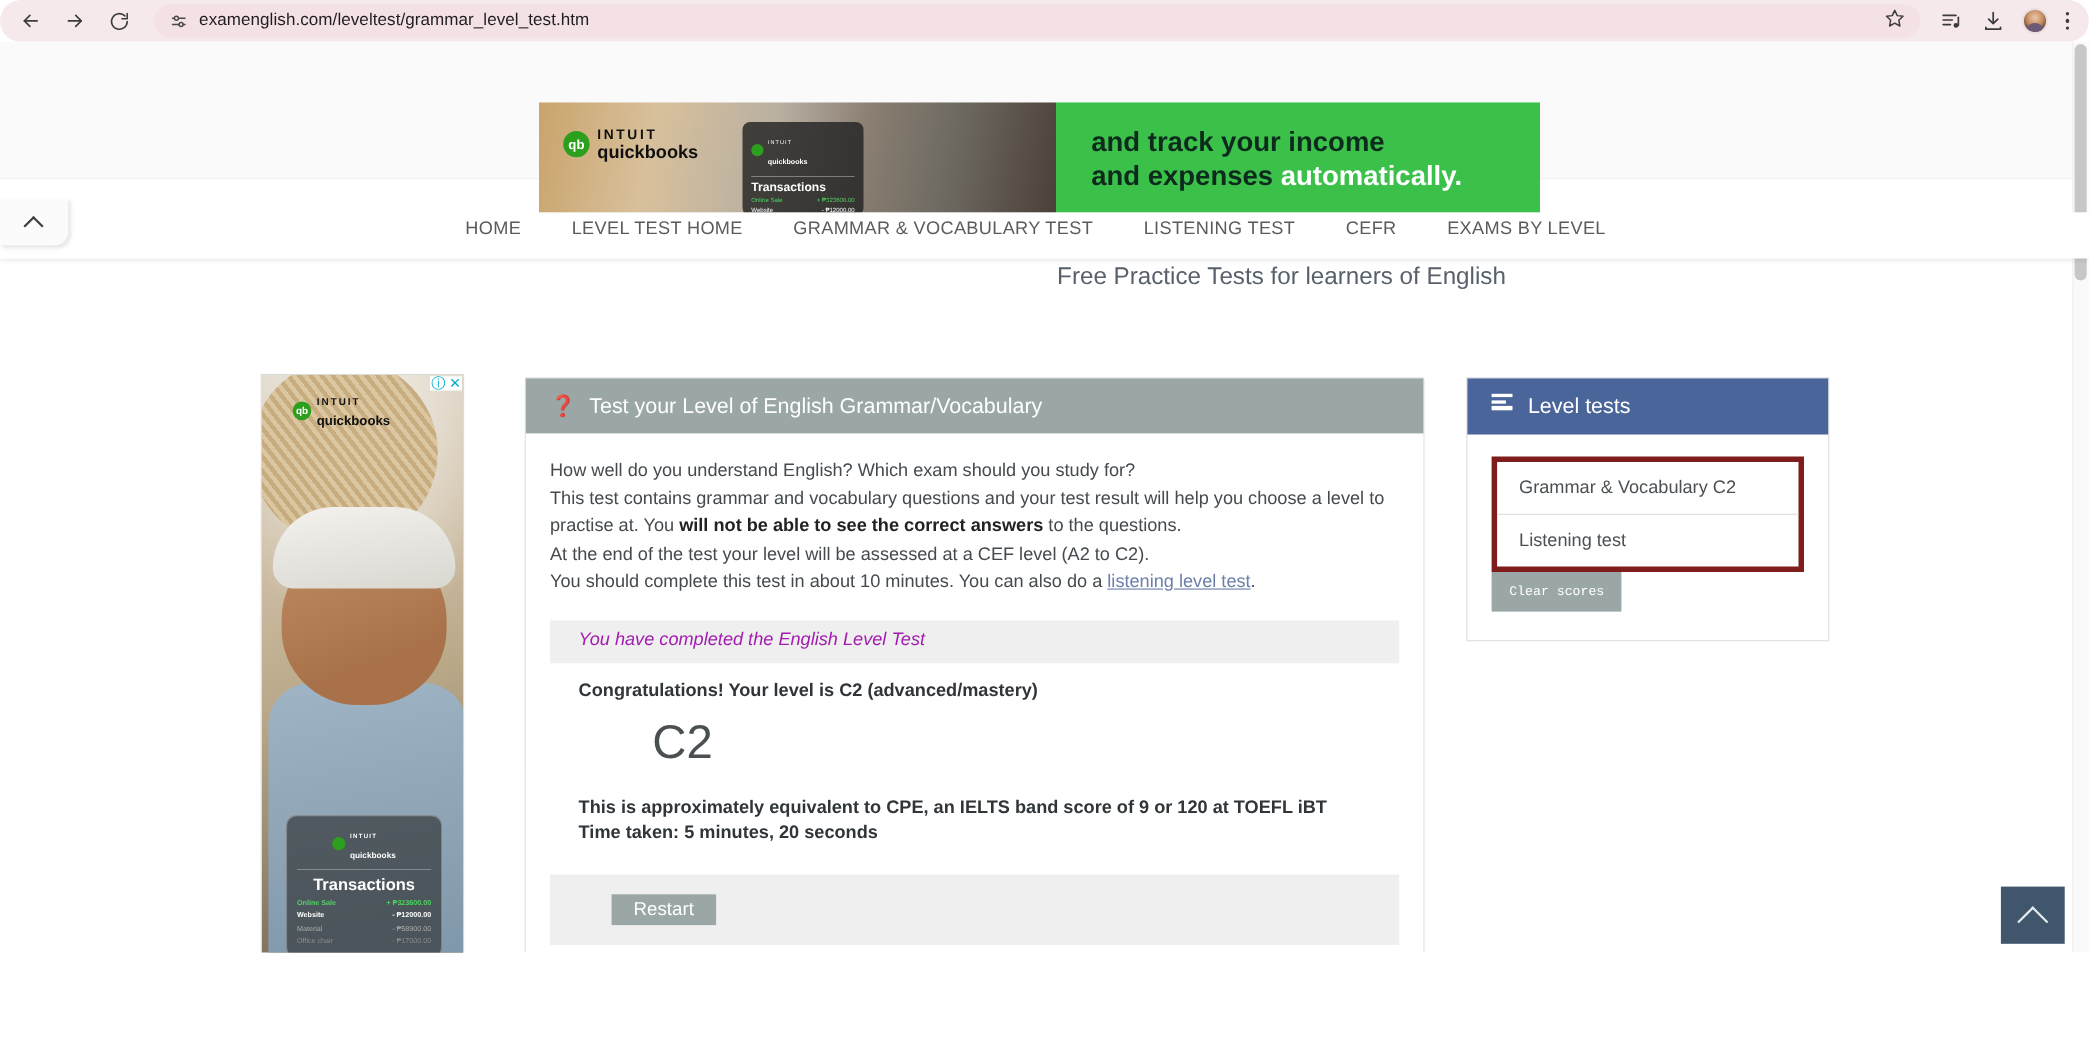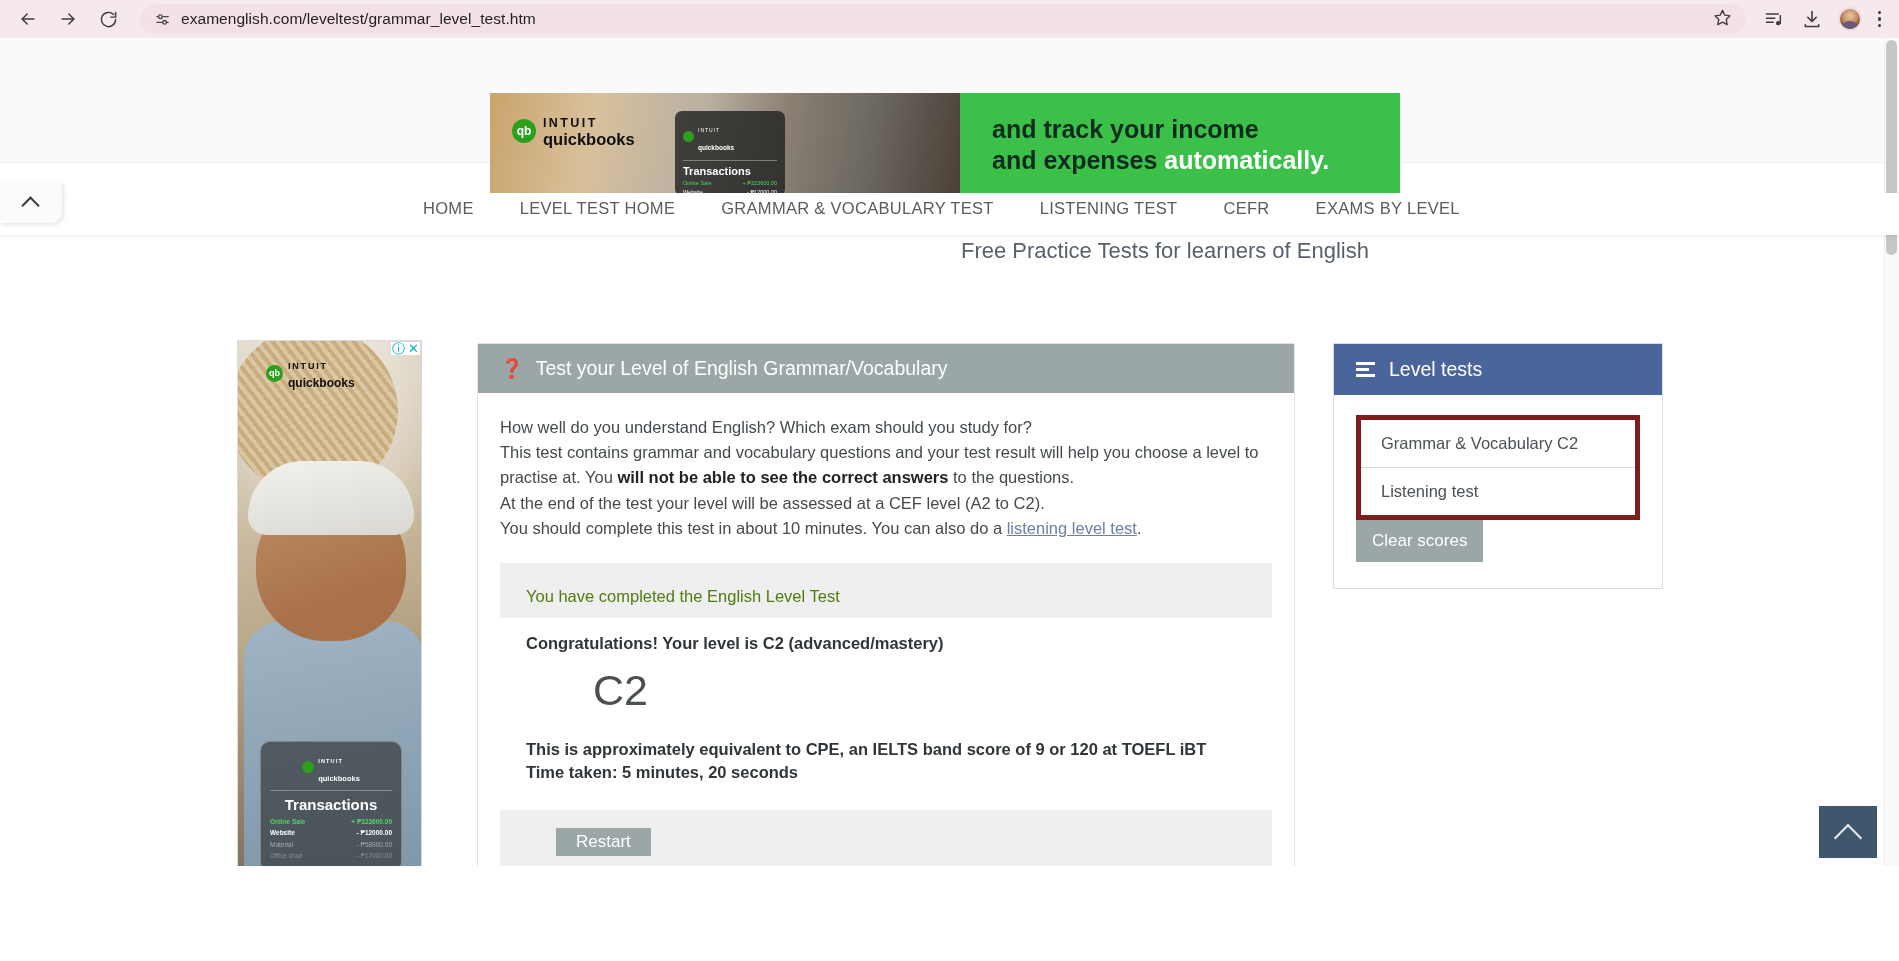"examenglish.com/leveltest/grammar_level_" .browser-bar { border-radius: none -> 19px }
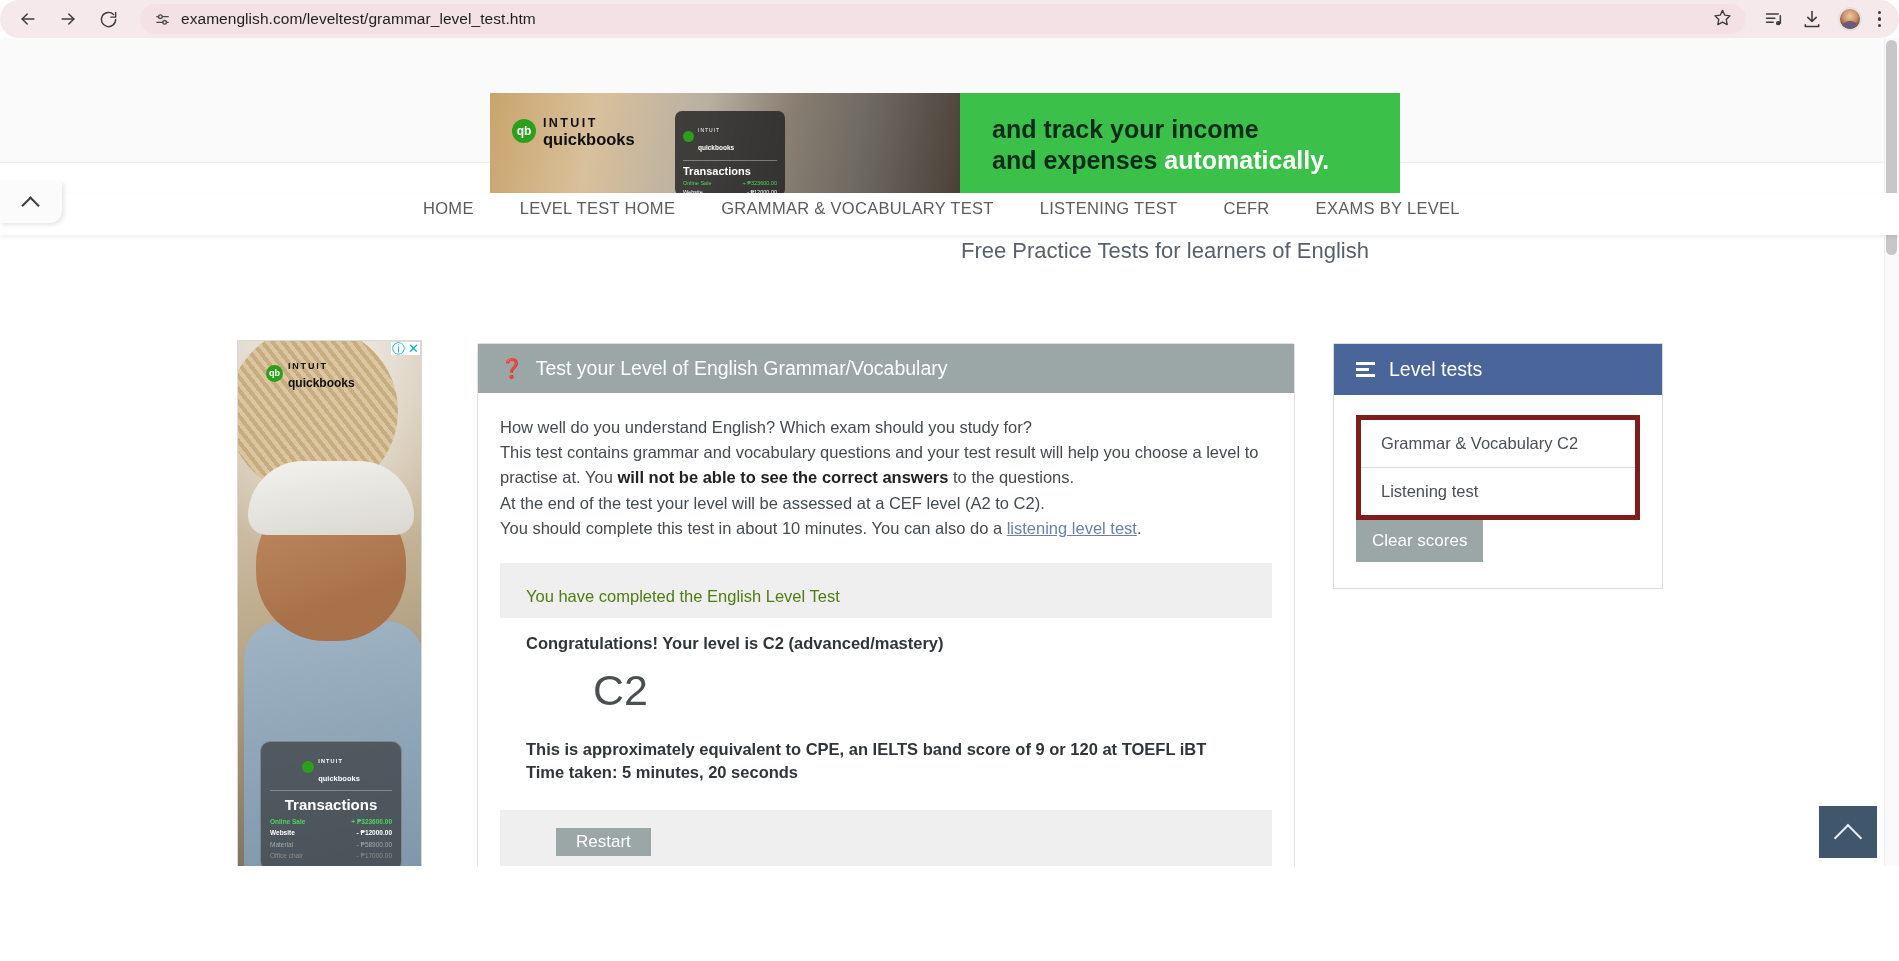"Level tests" .sb-head { align-items: center -> flex-start }
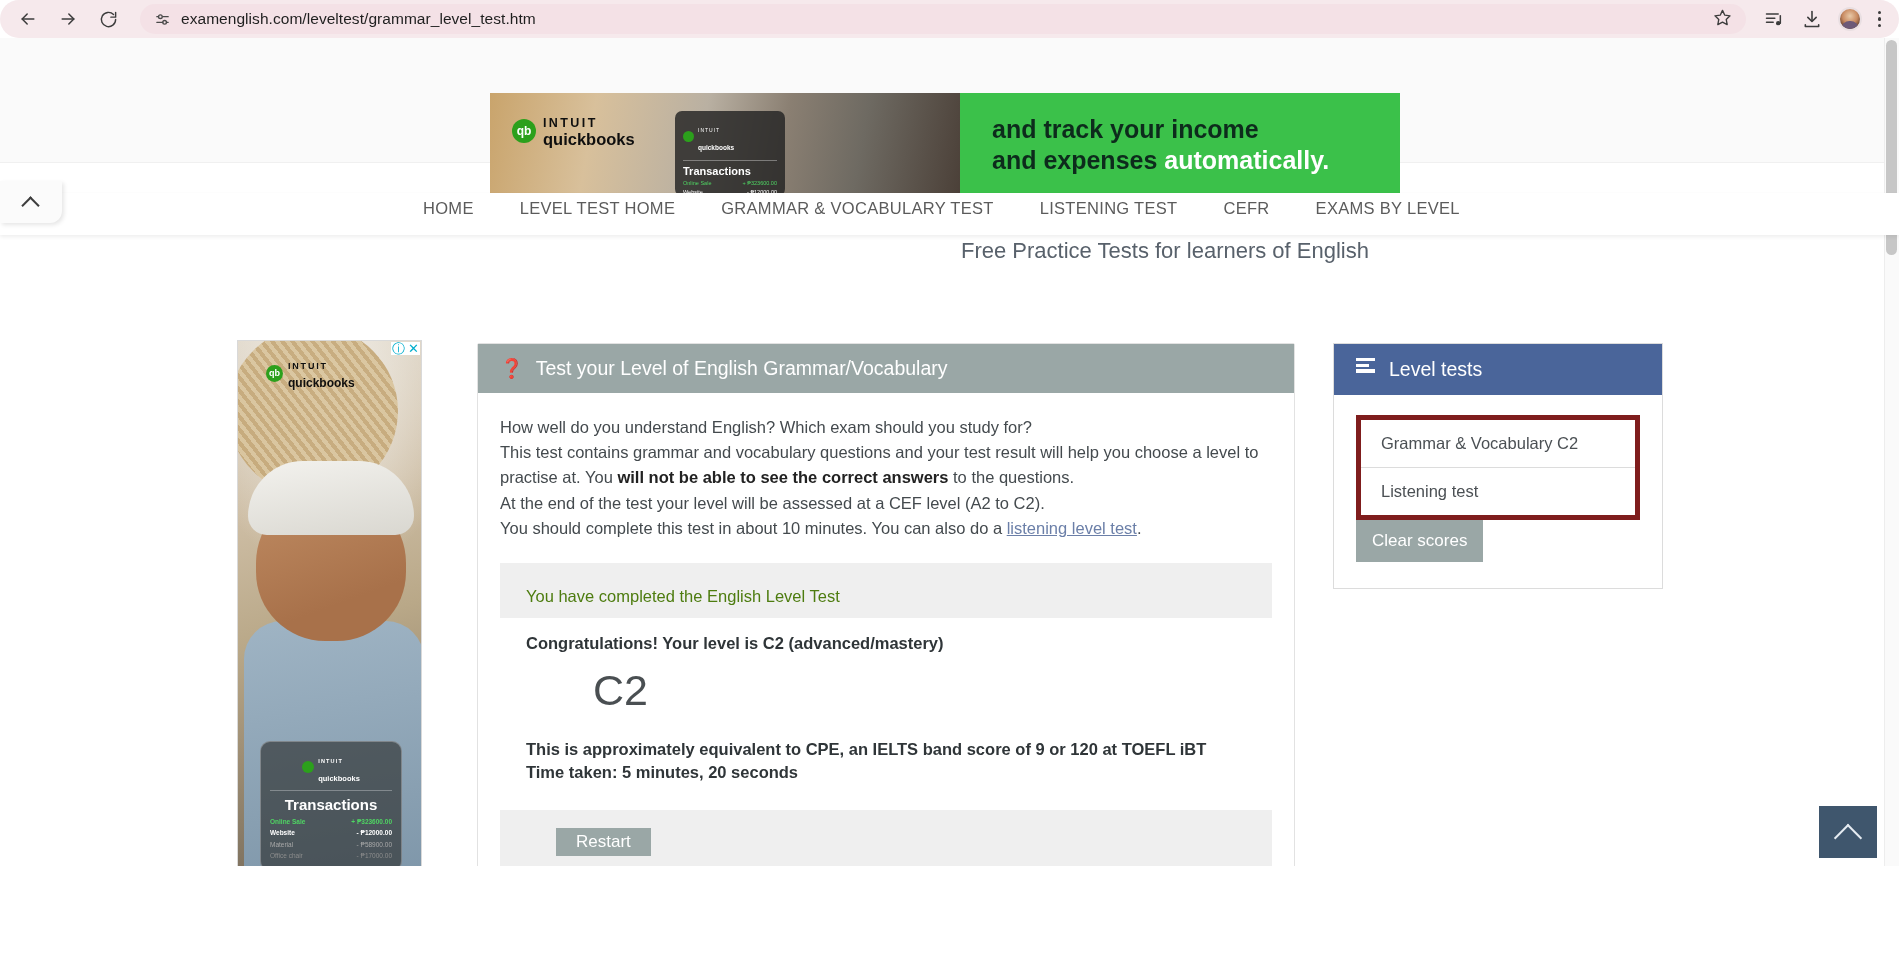"Clear scores" .btn-clear { font-family: Liberation Sans, sans-serif -> Liberation Mono, monospace; font-size: 17px -> 12px }
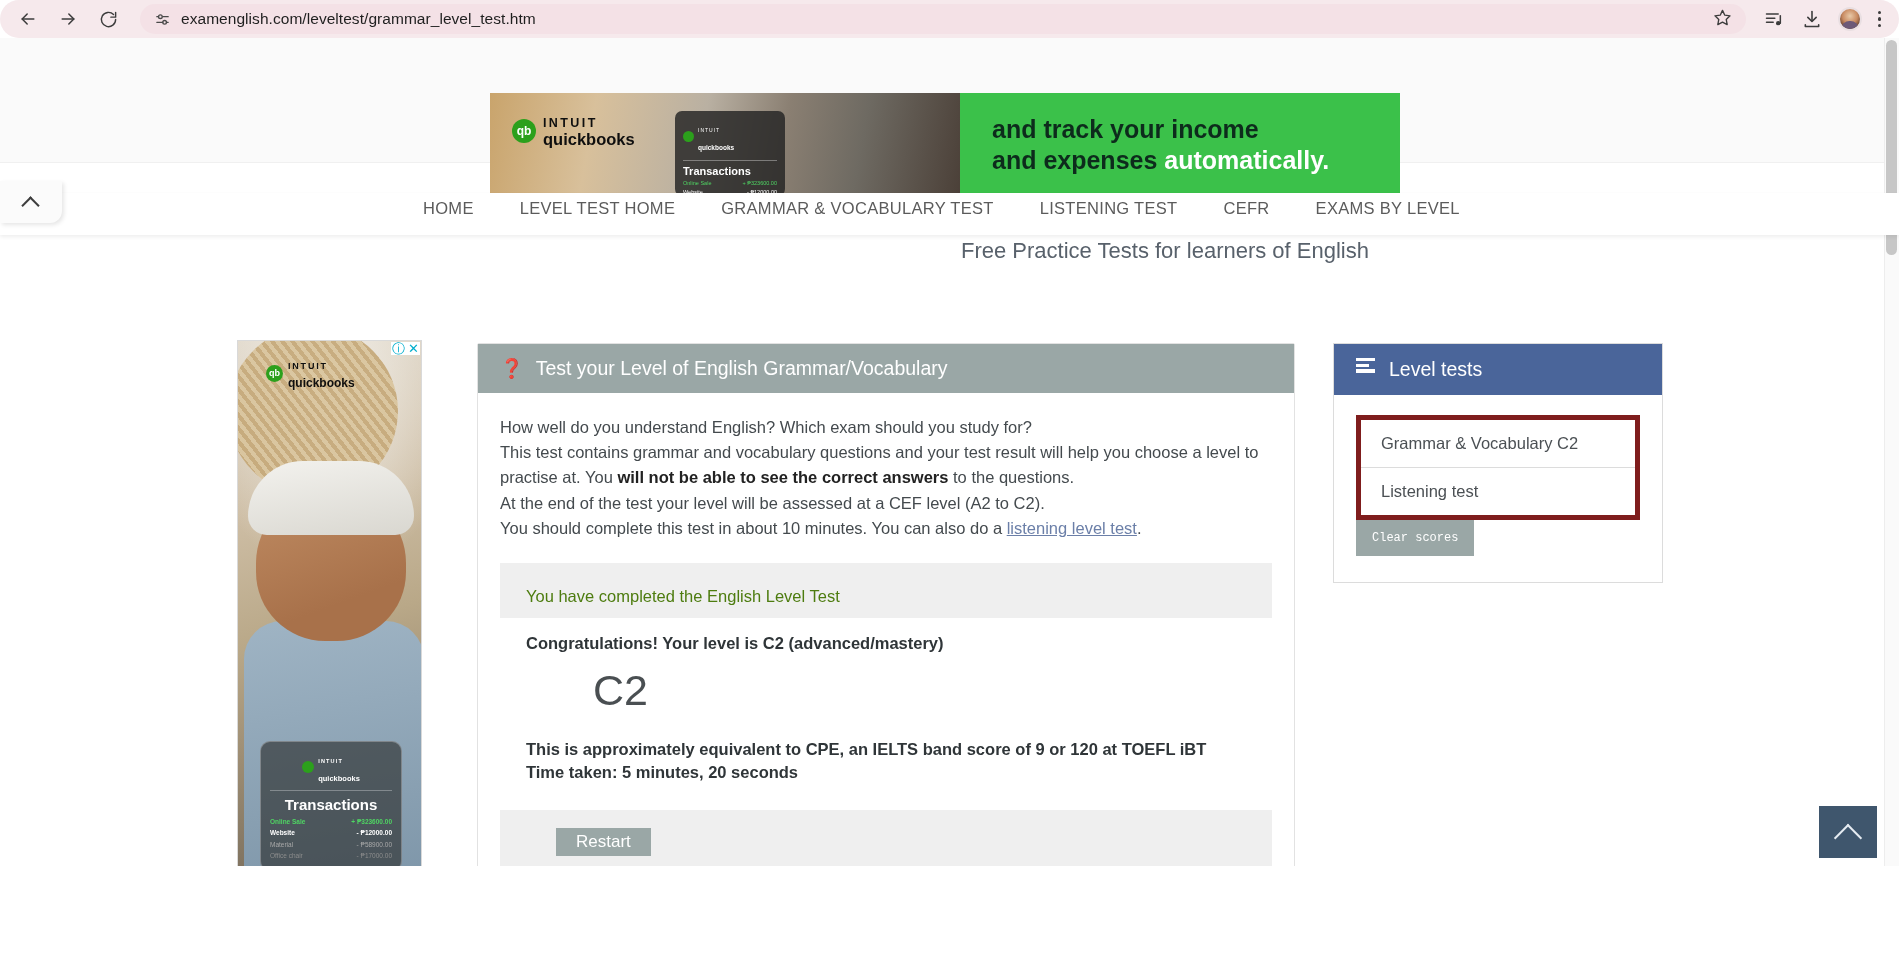"You have completed the English" .result-head { color: #4d7c0f -> #a21caf; font-style: none -> italic; padding: 24px 0 12px 26px -> 8px 0 12px 26px }
